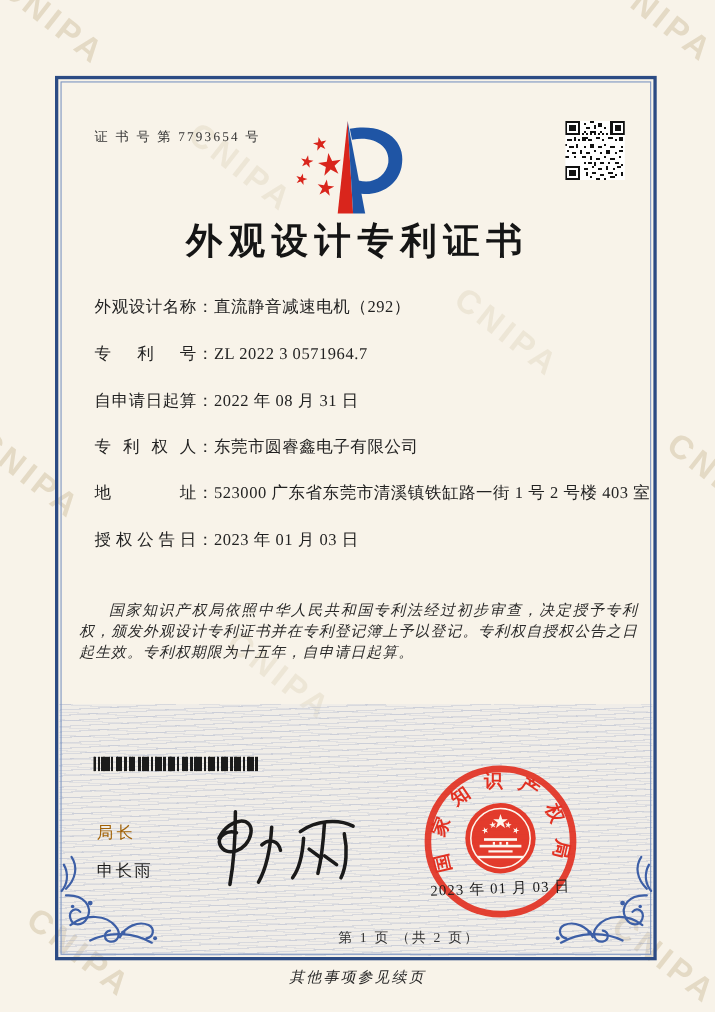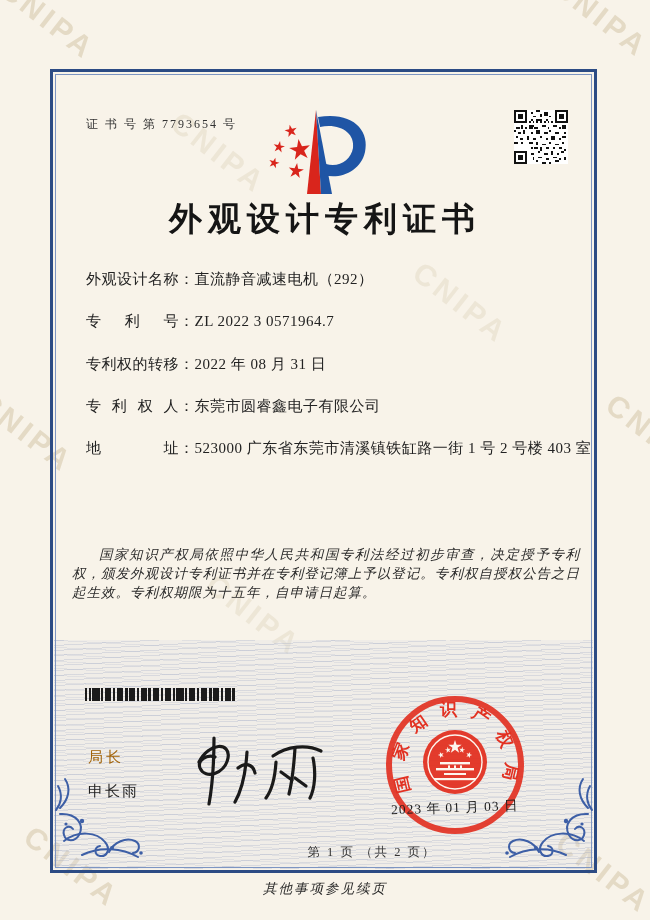"专利权的转移" span.flabel { text: 专利权的转移 -> 自申请日起算 }
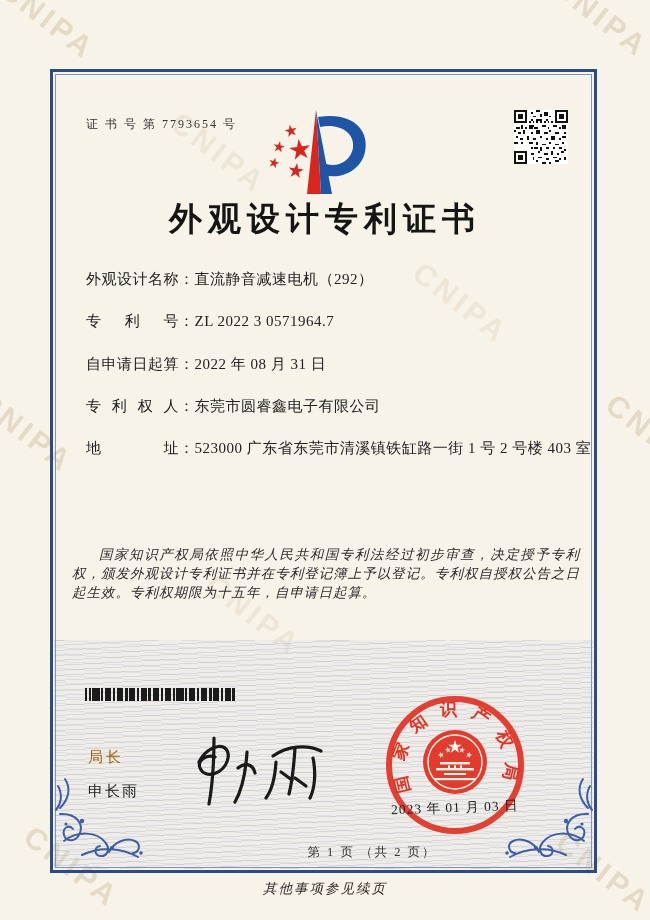"授权公告日：2023 年 01 月 03" span { html: none -> <span> <span>授权公告日</span><span>：</span><span>2023 年 01 月 03 日</span> </span> }
